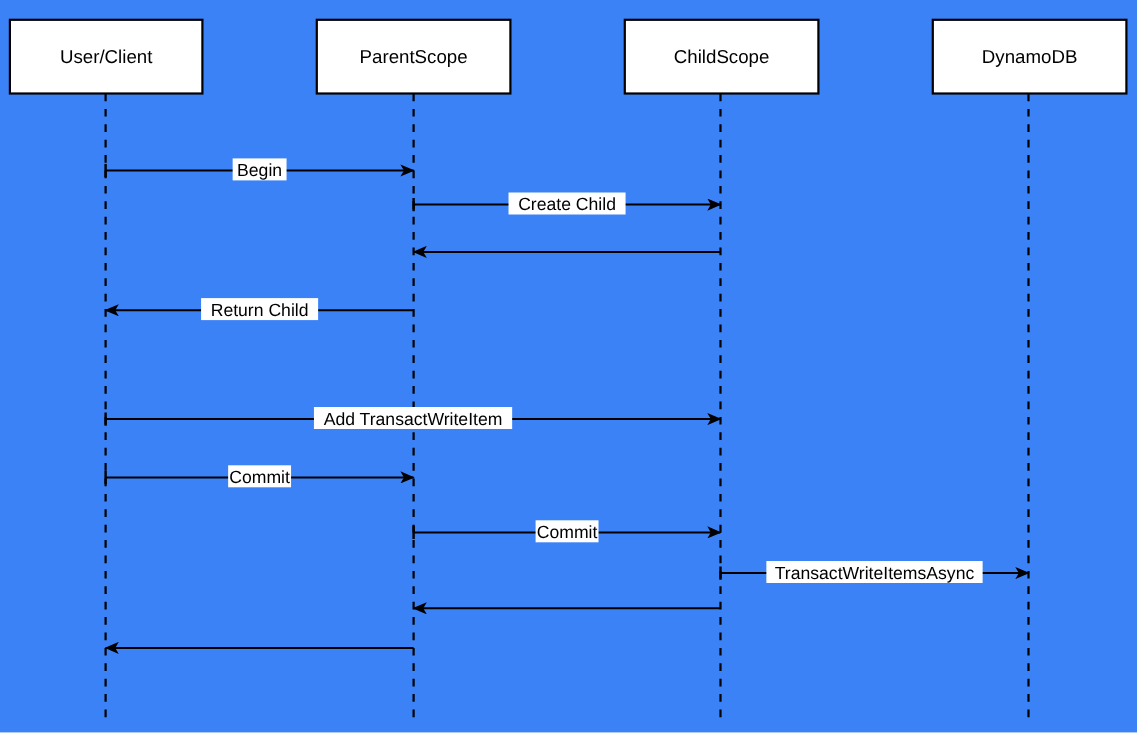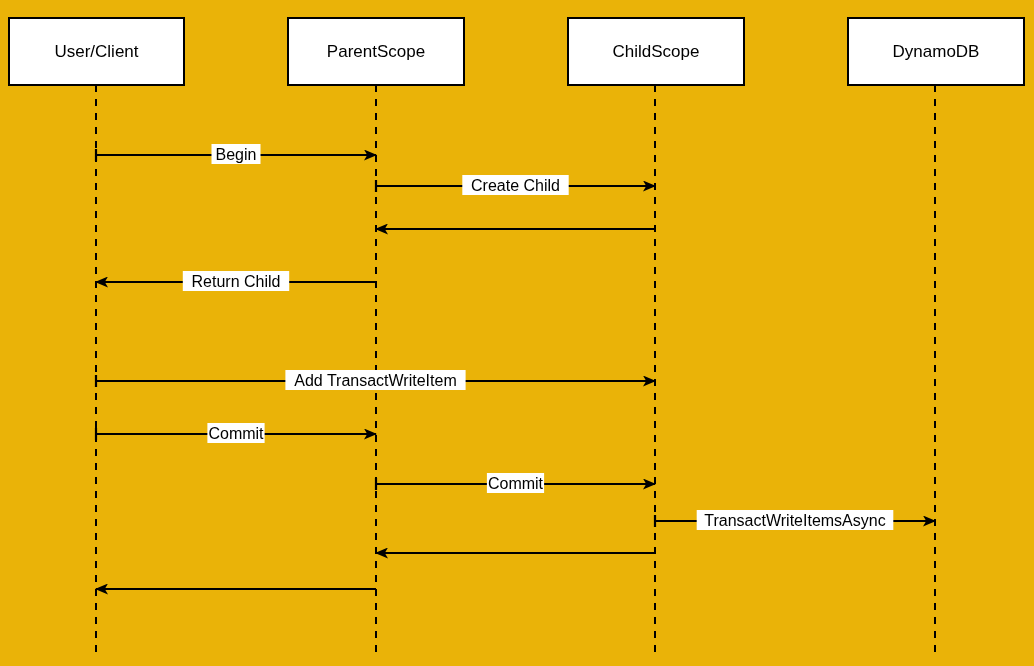"User/Client" #diagram-root { background: #eab308 -> #3b82f6 }
